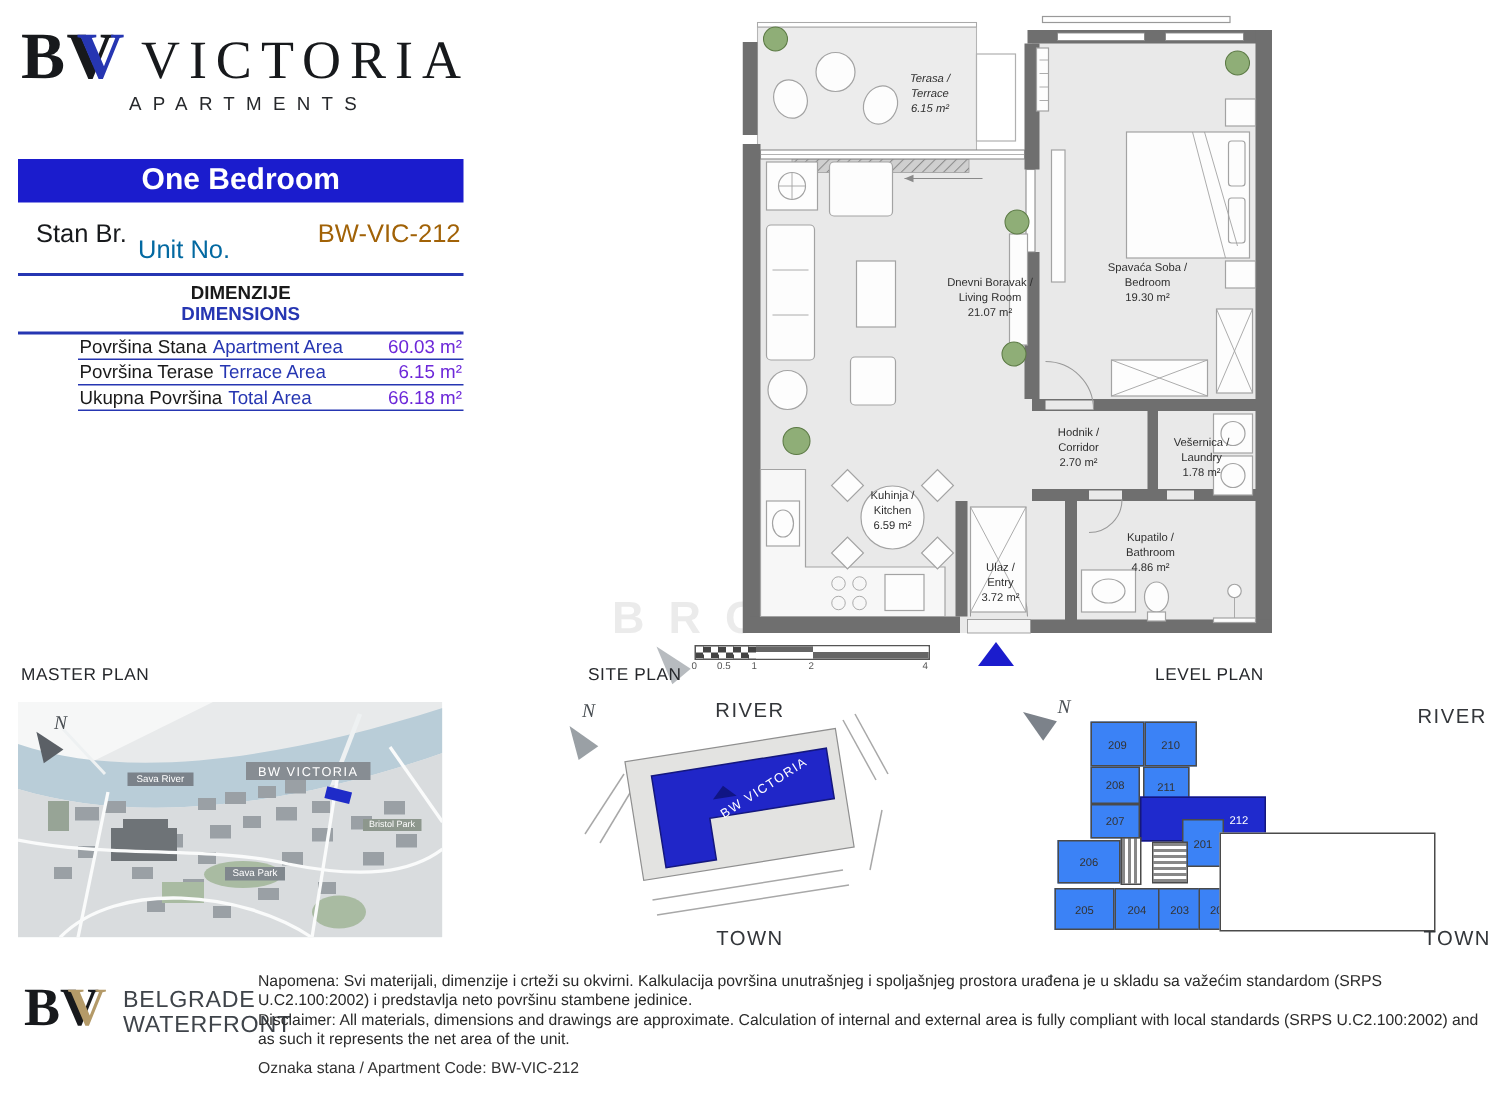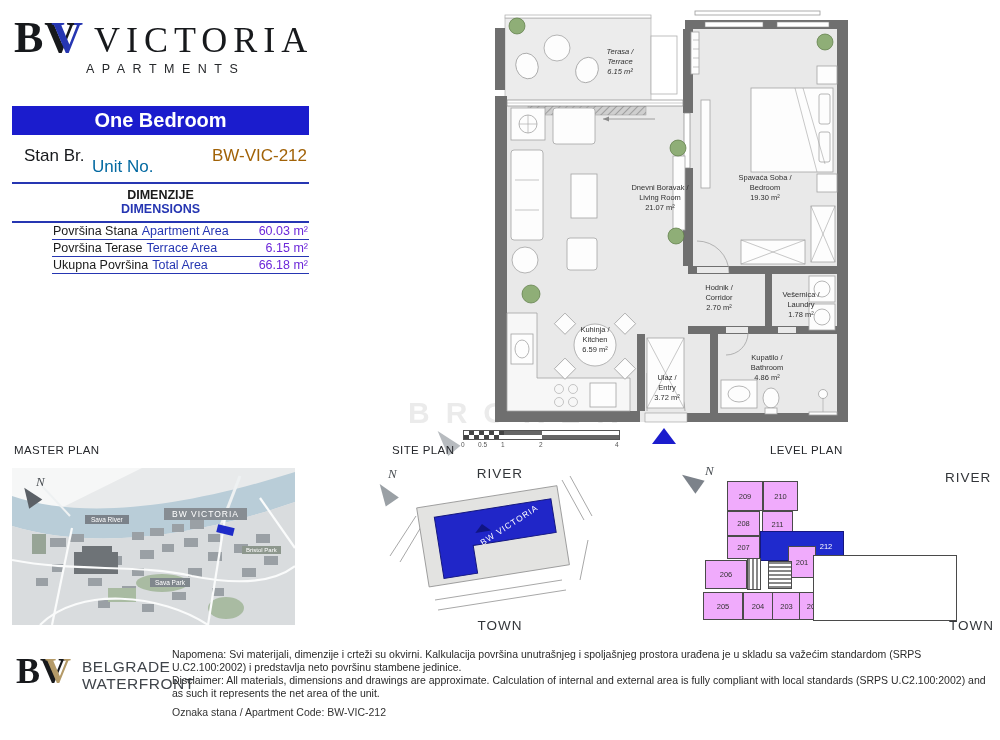"209" .unit { background: #f0abfc -> #3b82f6 }
